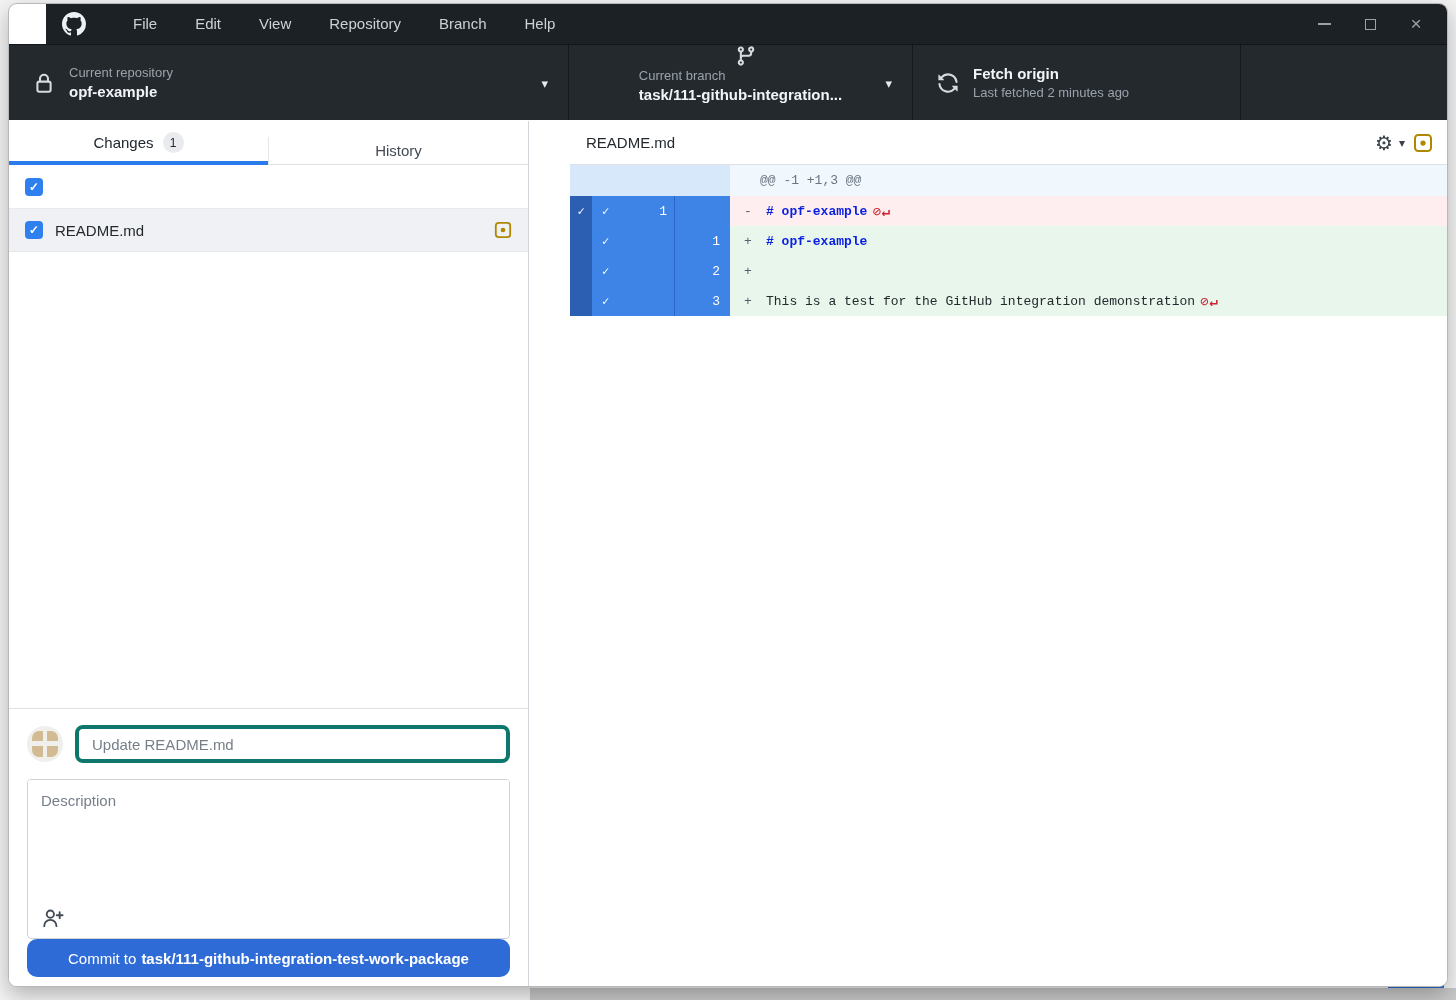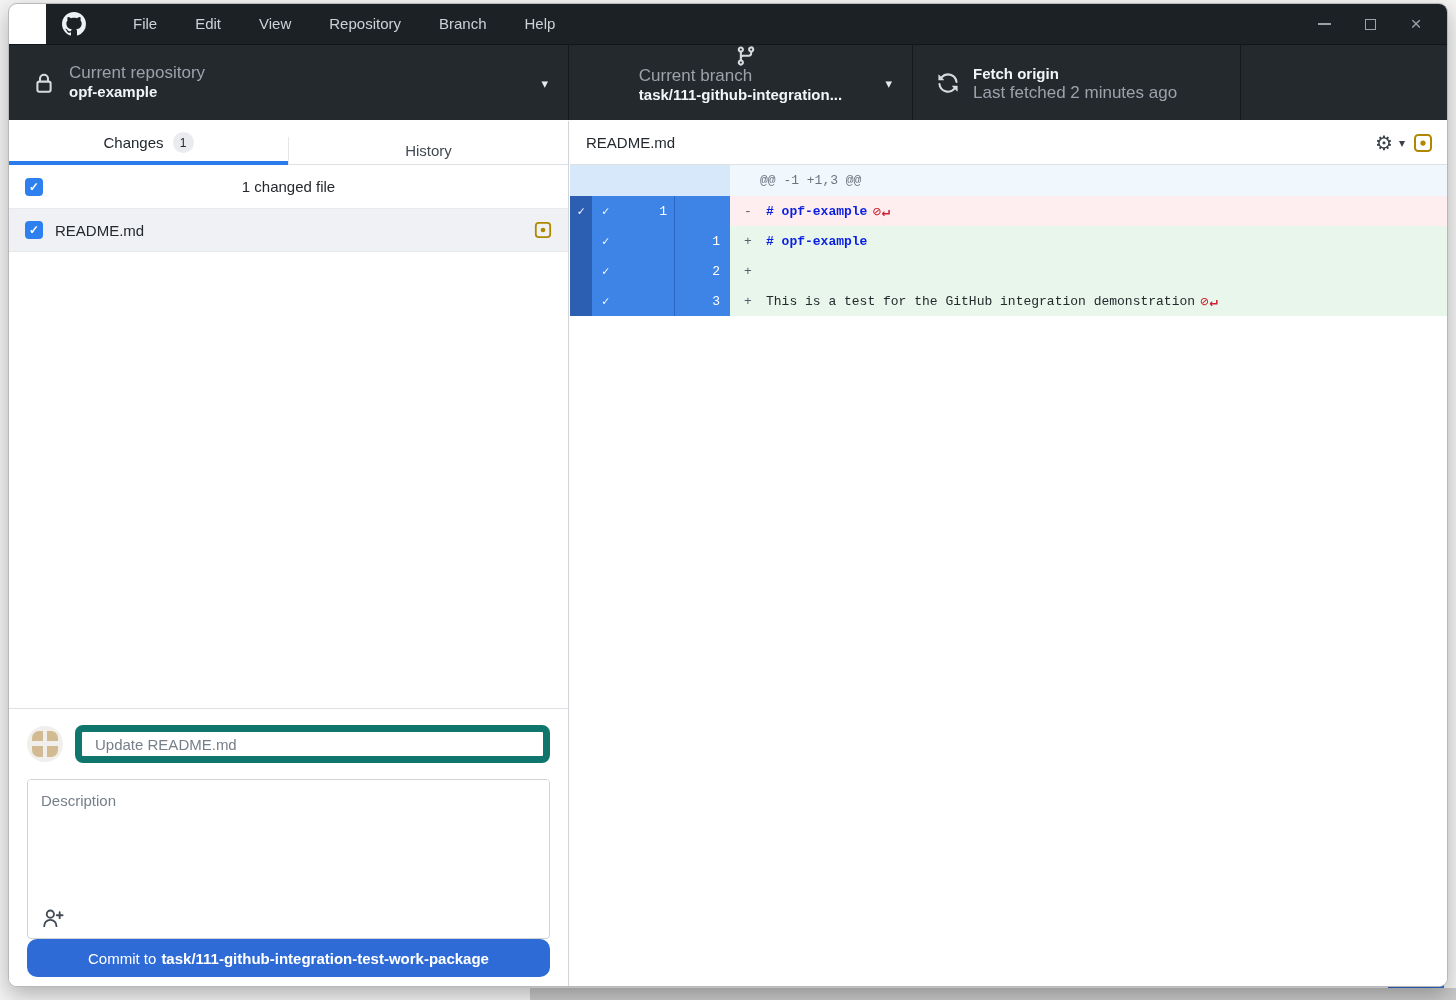"Current repository" .tb-label { font-size: 17px -> 13px }
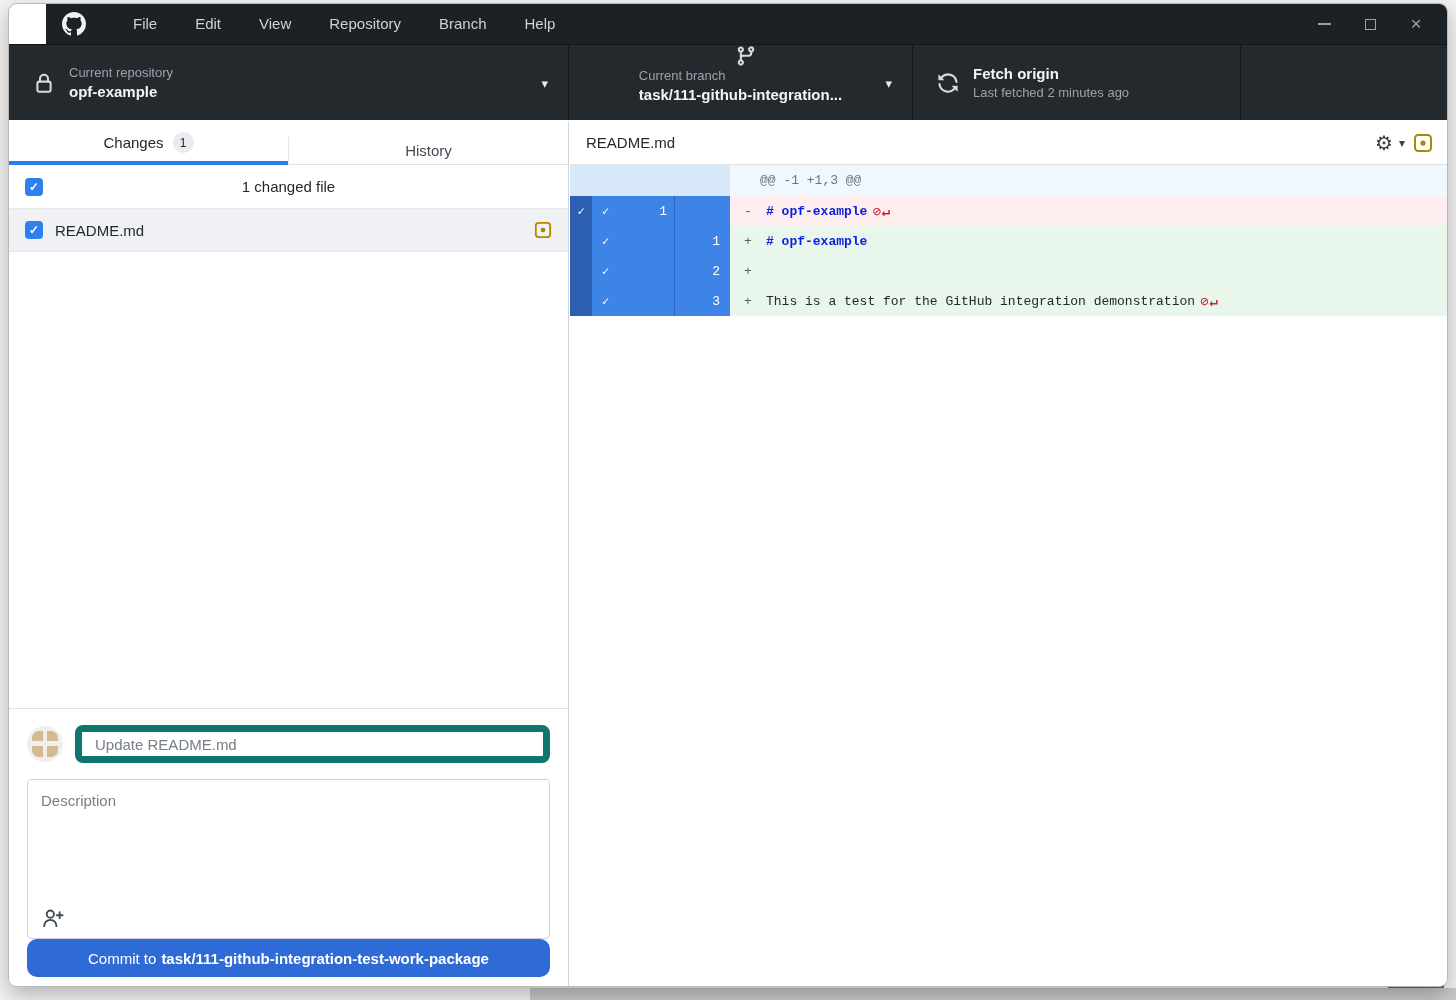"Changes" .sidebar { width: 560px -> 520px }
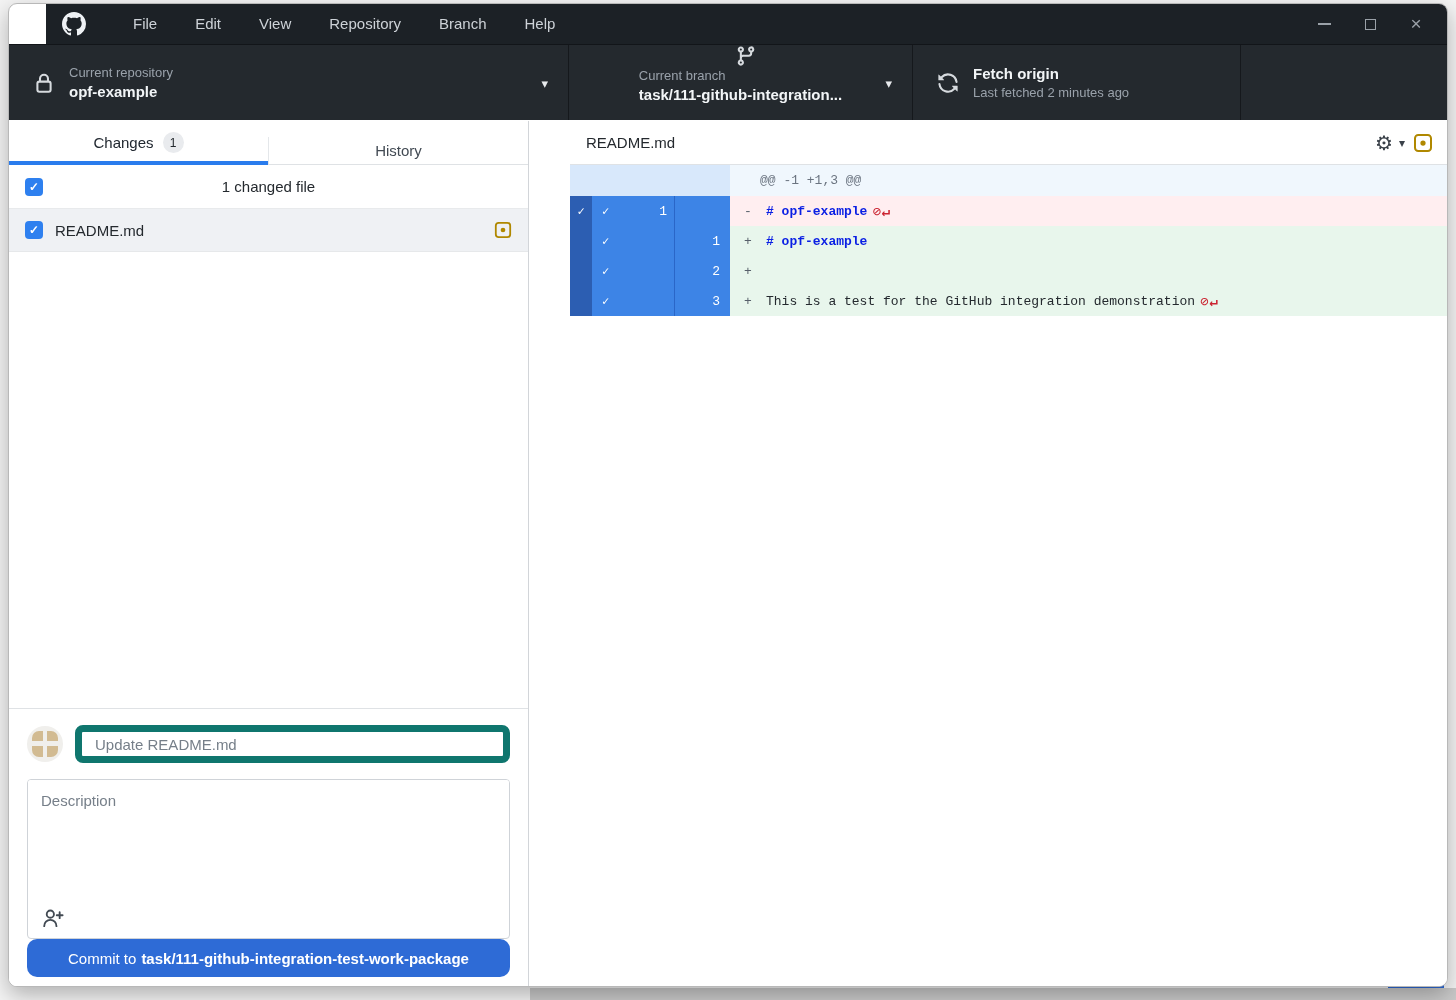"1 changed file" span.summary-label { html: <span>1 changed file</span> -> none }
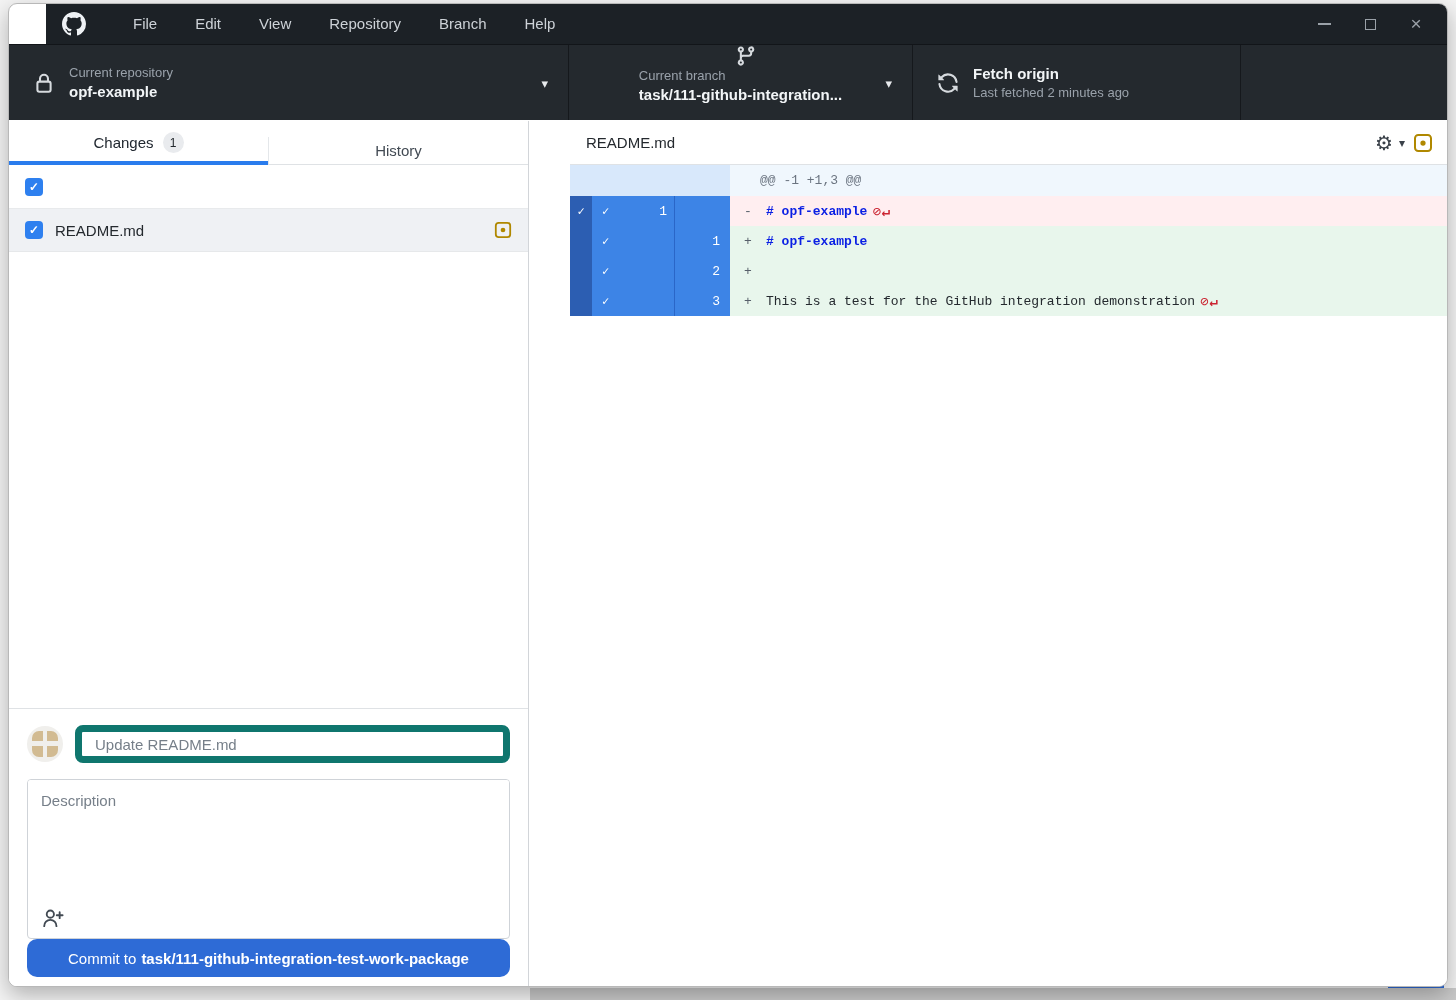"Update README.md" .summary-input { border: 7px solid #0f766e -> 4px solid #0f766e }
